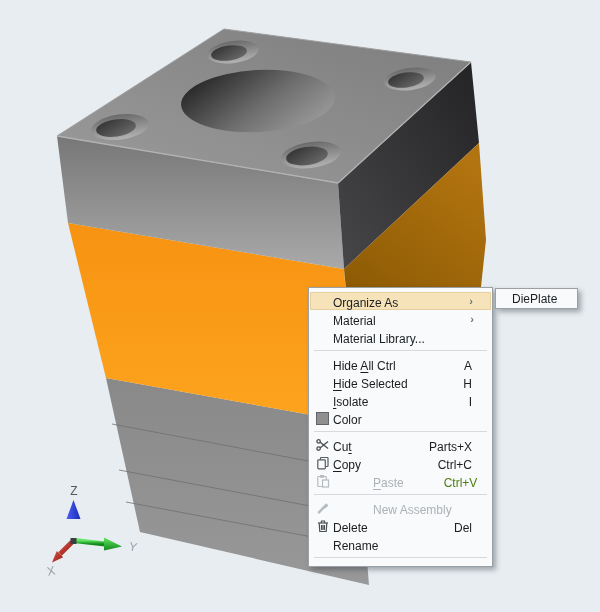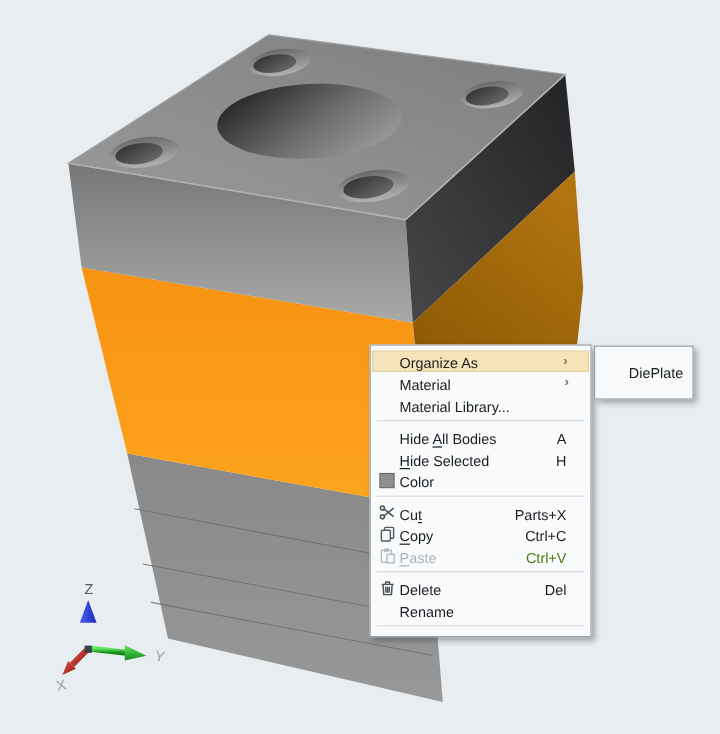"DiePlate" .submenu { padding: 13px -> 1px }
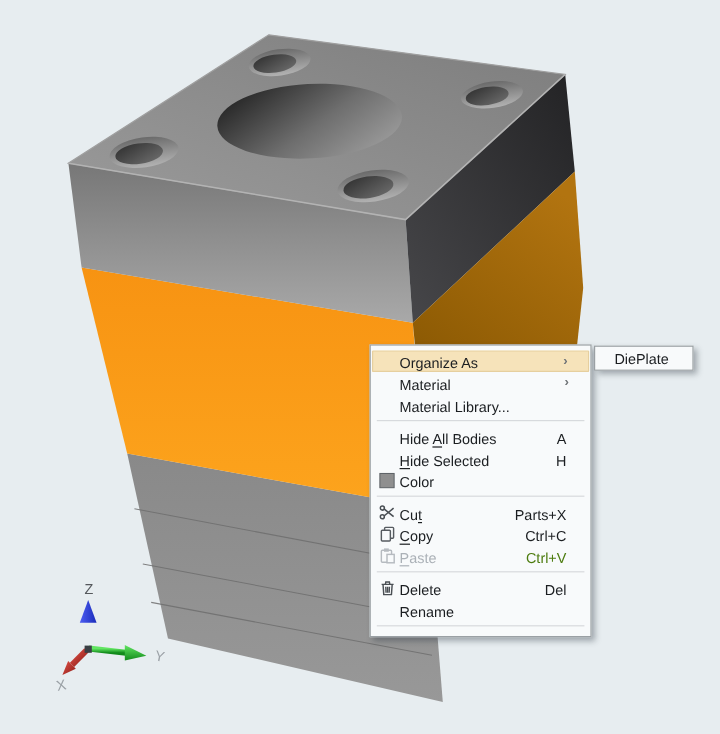"ll Bodies" span { text: Bodies -> Ctrl }
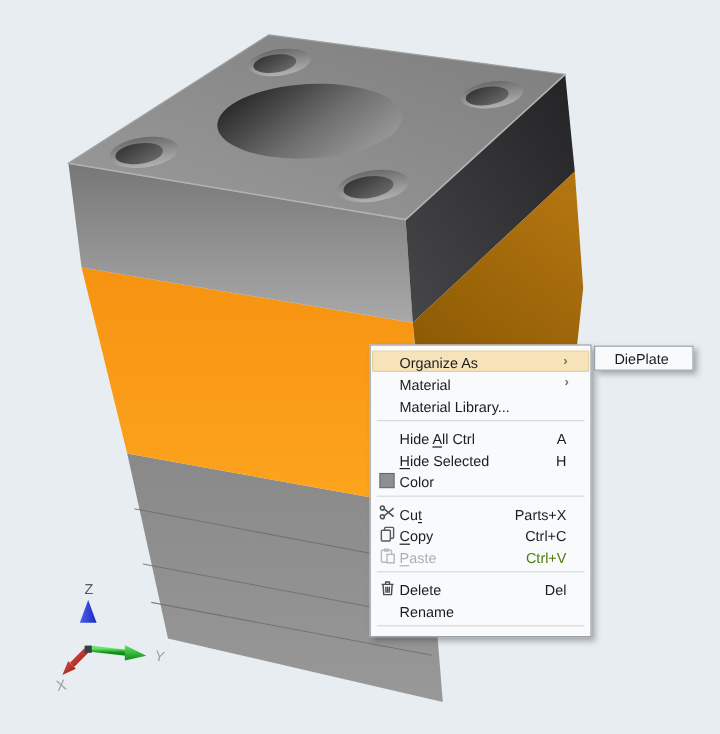"Isolate" div.mi { html: none -> <div> <span></span> <span><span></span><span>I</span><span>solate</span></span> <span>I</span> </div> }
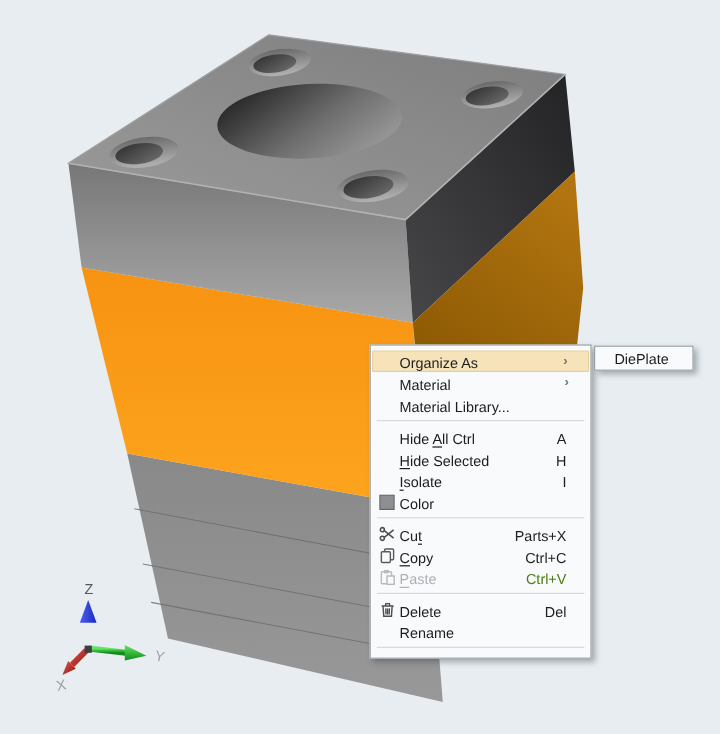"Paste" .mi.disabled { gap: none -> 40px }
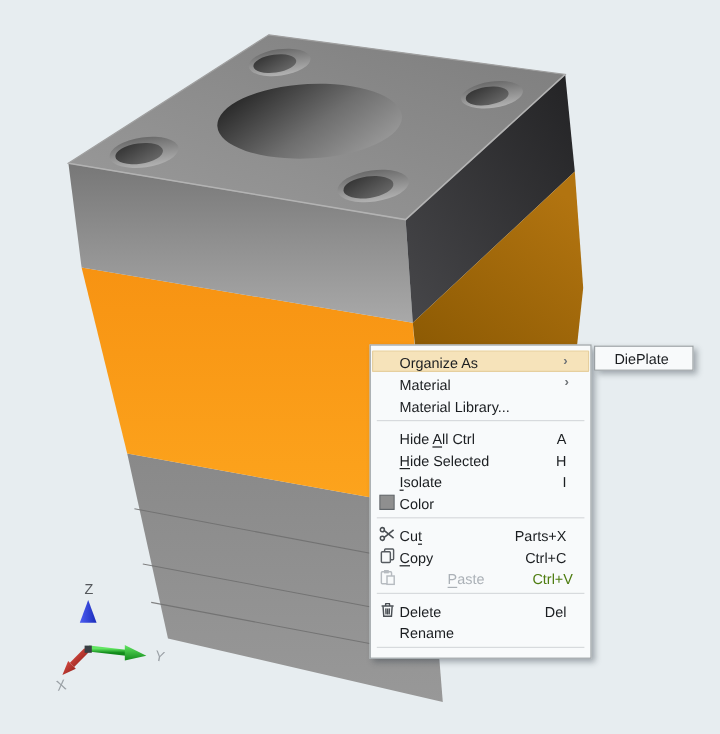"New Assembly" div.mi { html: none -> <div> <span> <svg> <path></path> <path></path> </svg> </span> <span><span>New Assembly</span><span></span><span></span></span> <span></span> </div> }
